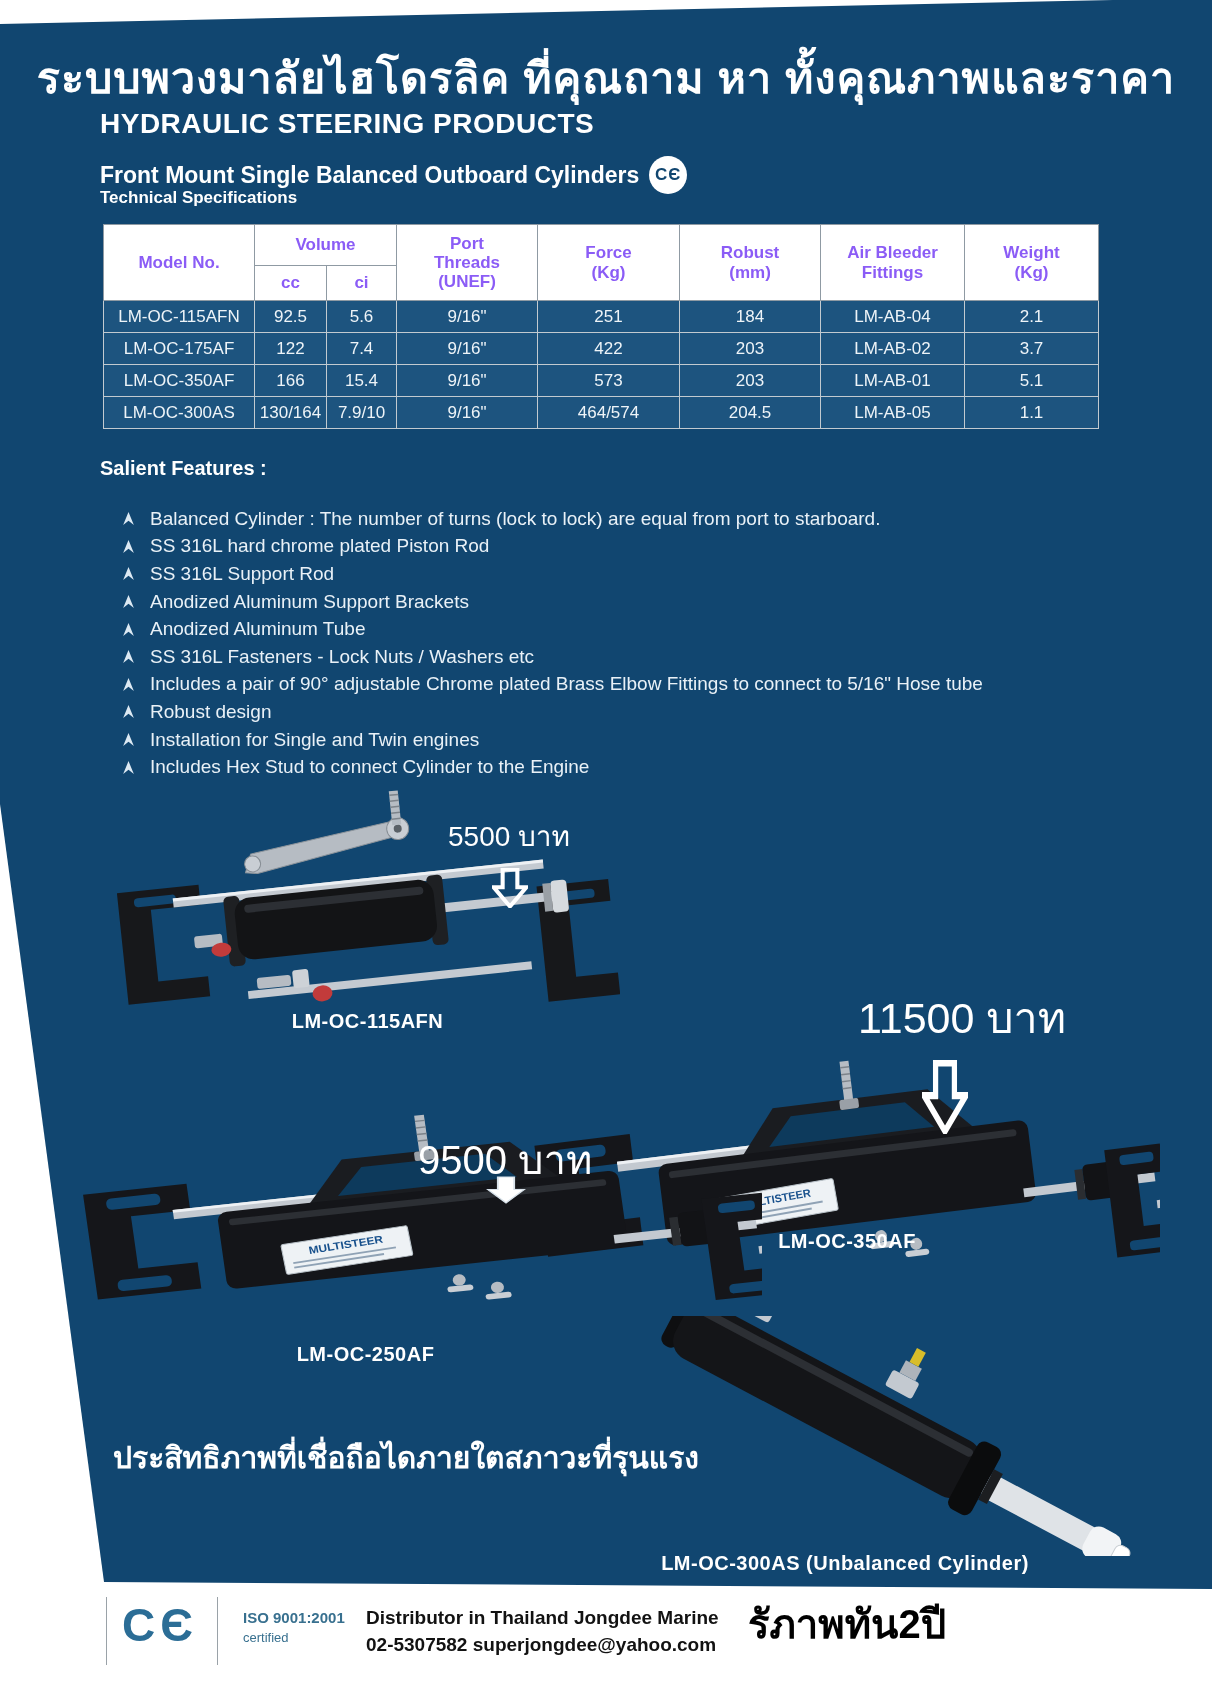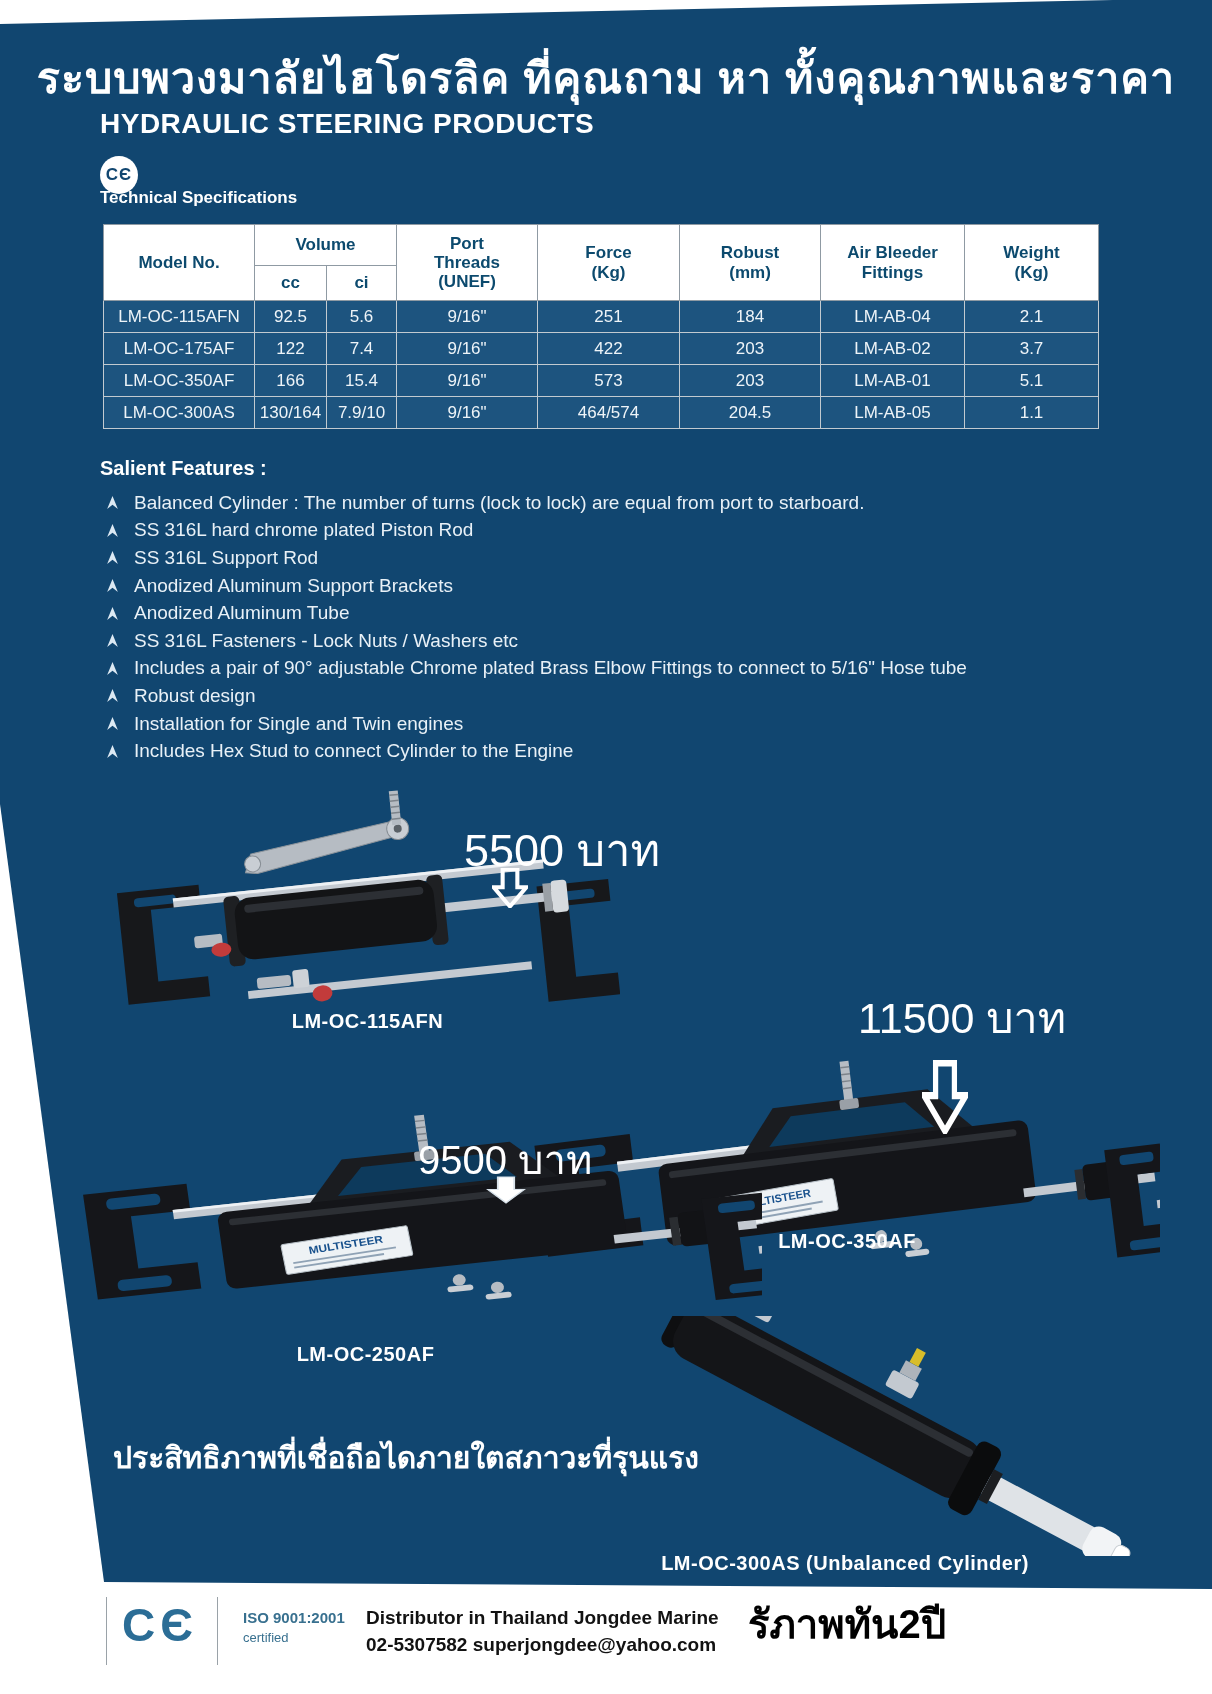"Front Mount Single Balanced Outboard" span.subheading { html: none -> <span>Front Mount Single Balanced Outboard Cylinders</span> }
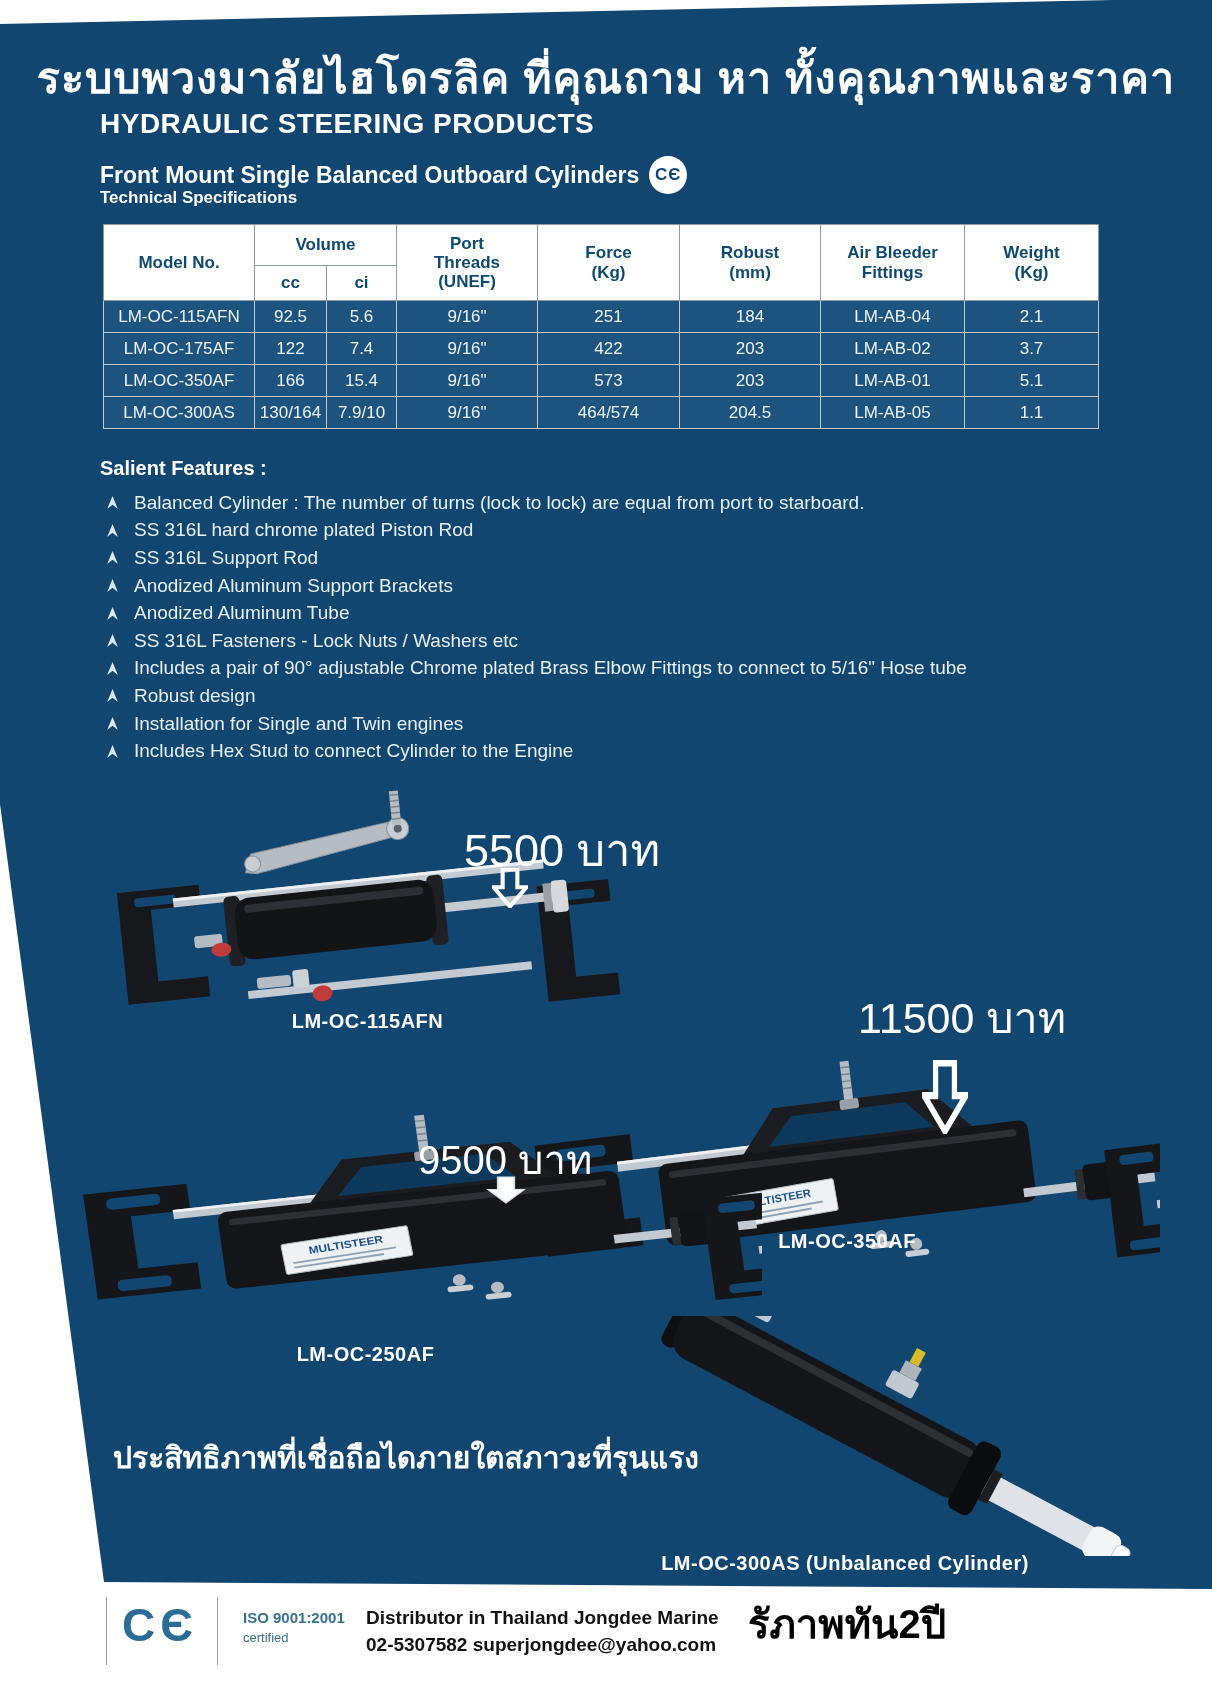"Volume" table.spec th { color: #0c4a6e -> #8b5cf6 }
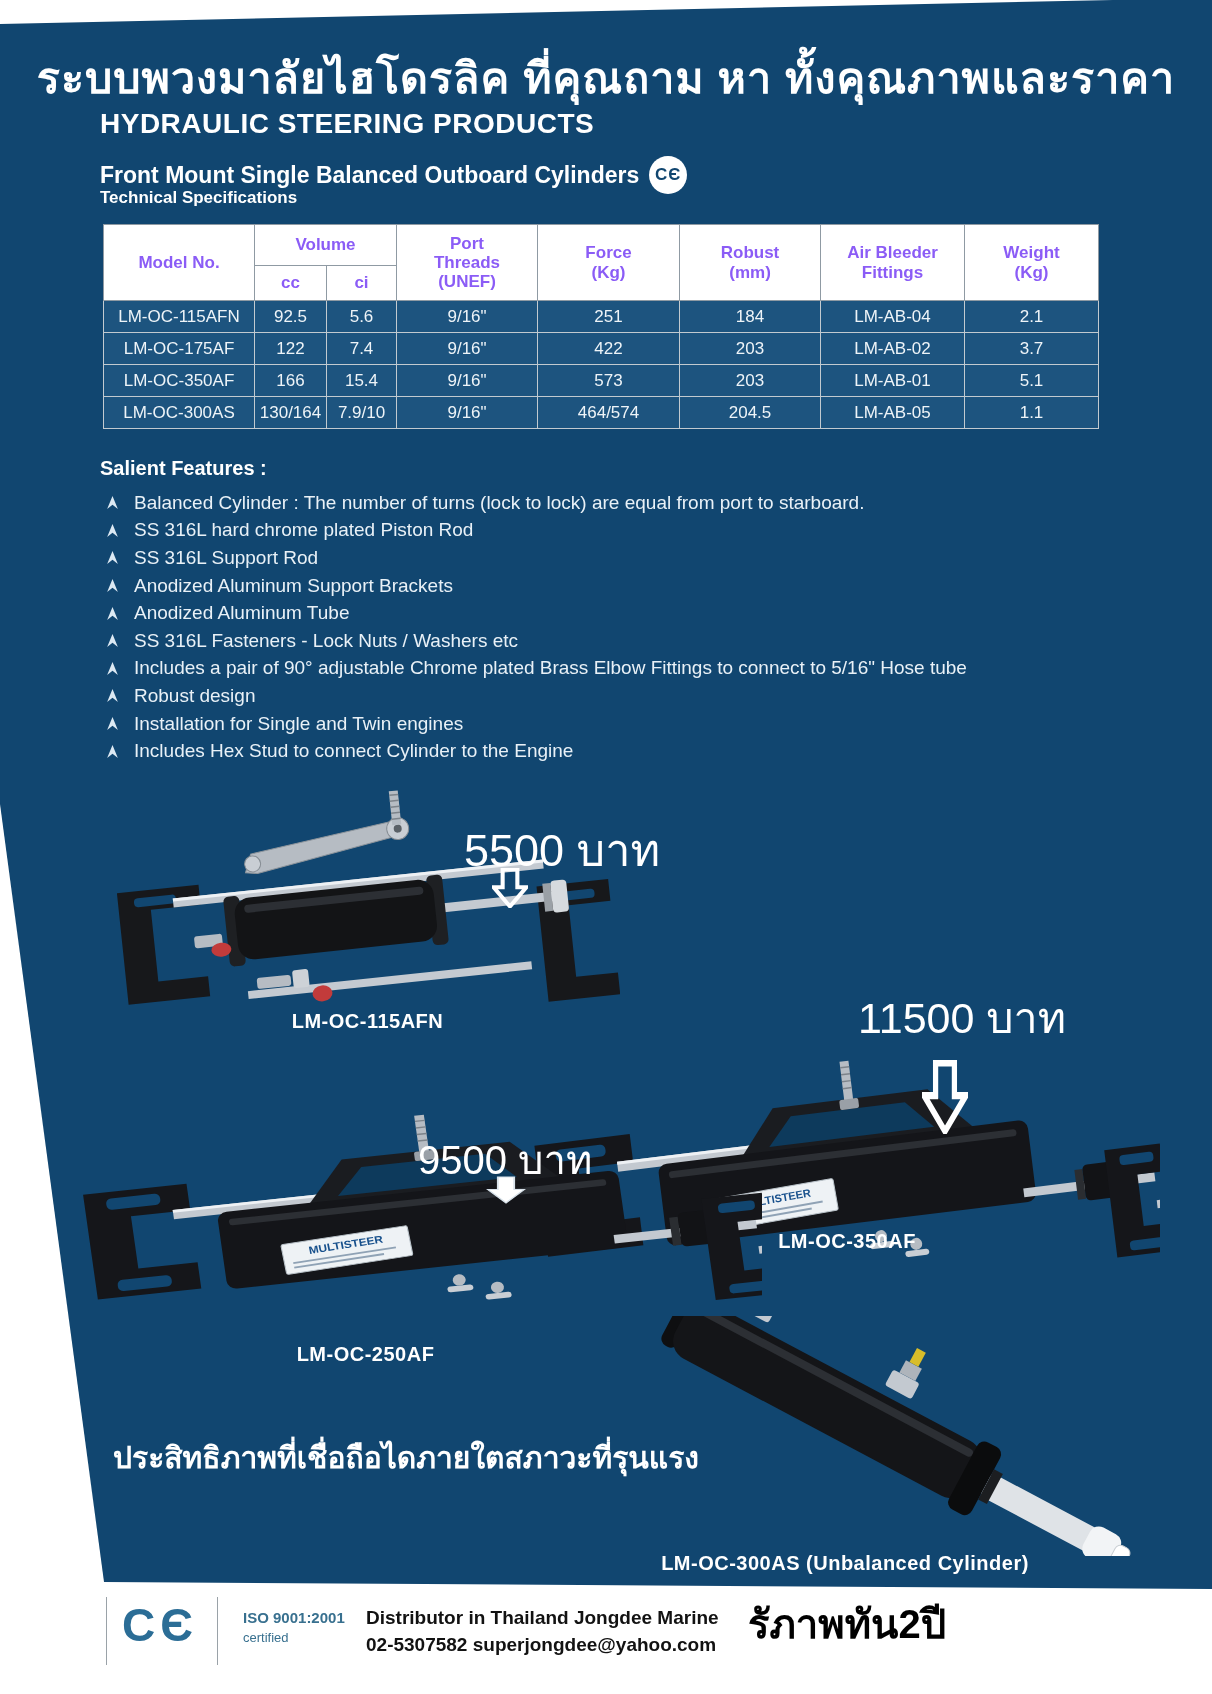"Balanced Cylinder : The number" .features { margin: 0 -> 16px }
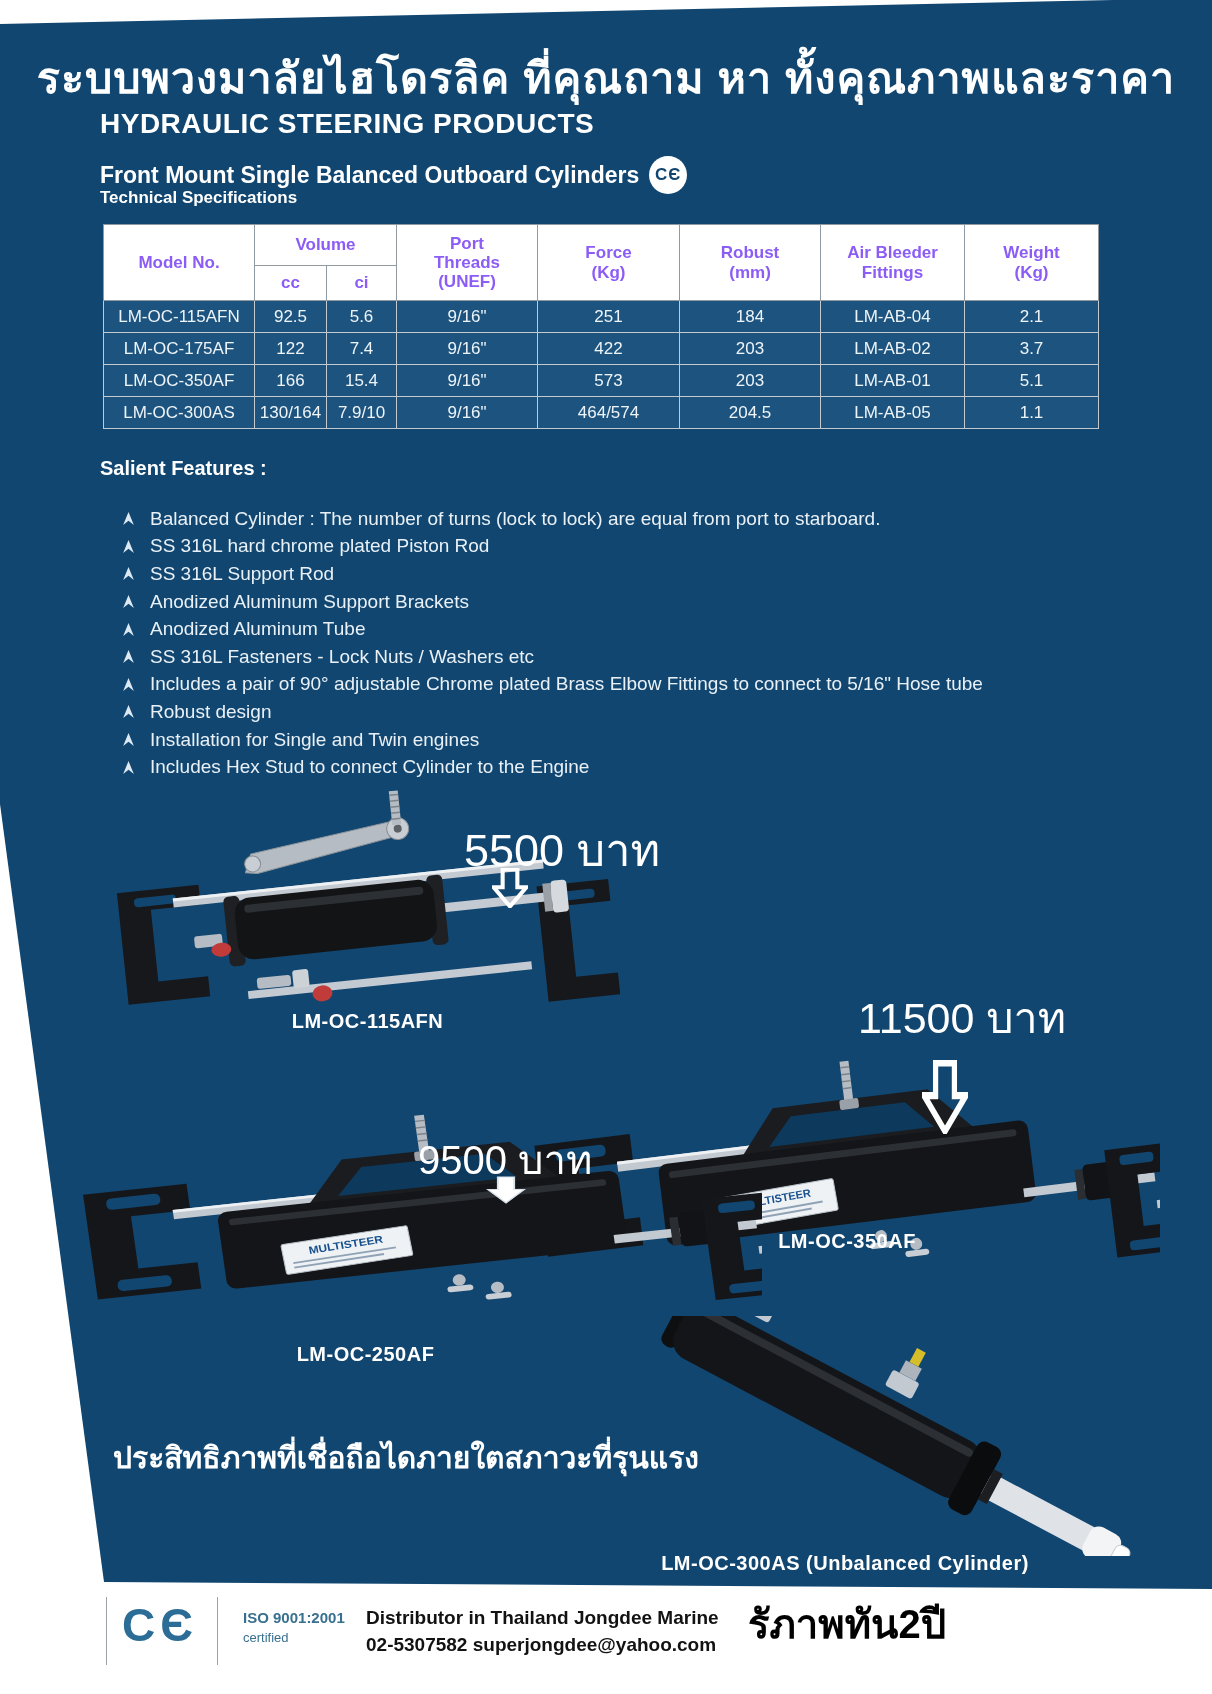"5500 บาท" .p1 { font-size: 45px -> 28px; left: 464px -> 448px }
